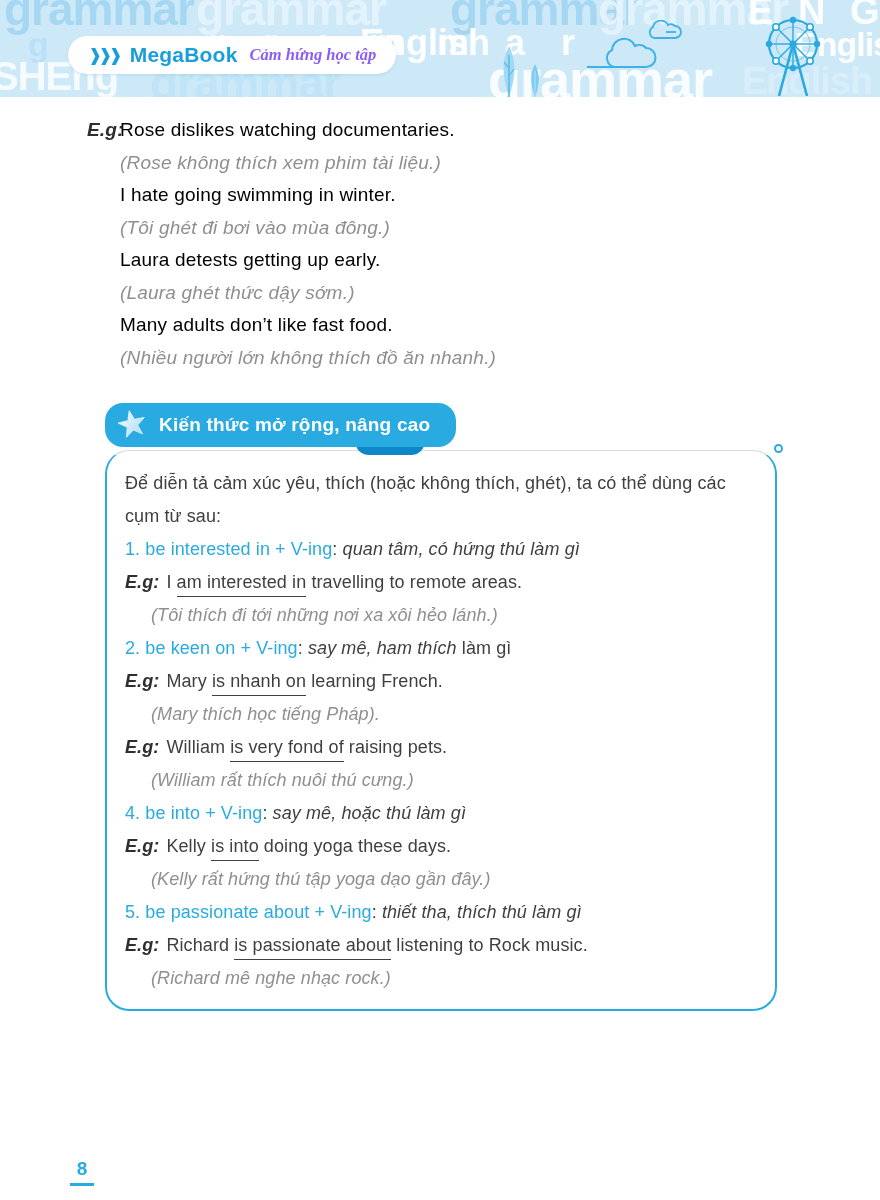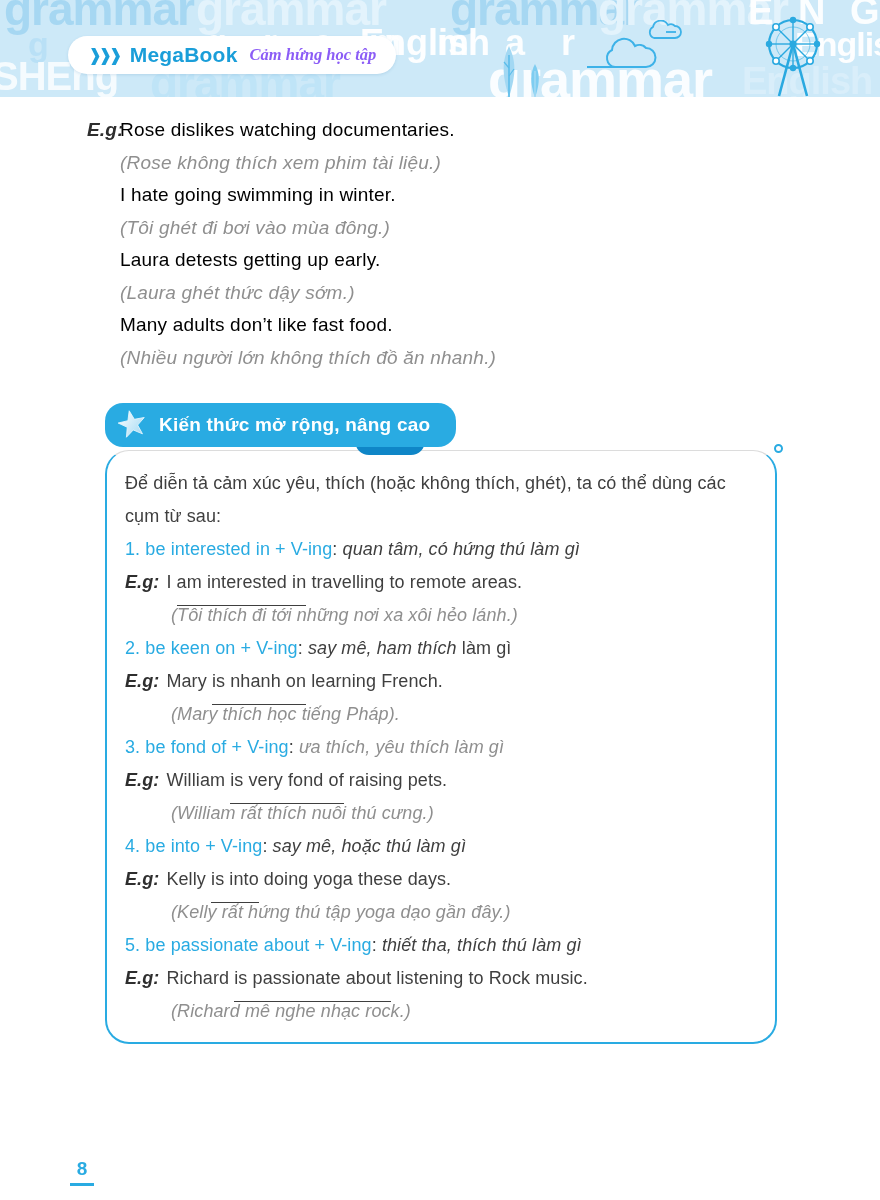"am interested in" .ul { padding-bottom: 13px -> 4px }
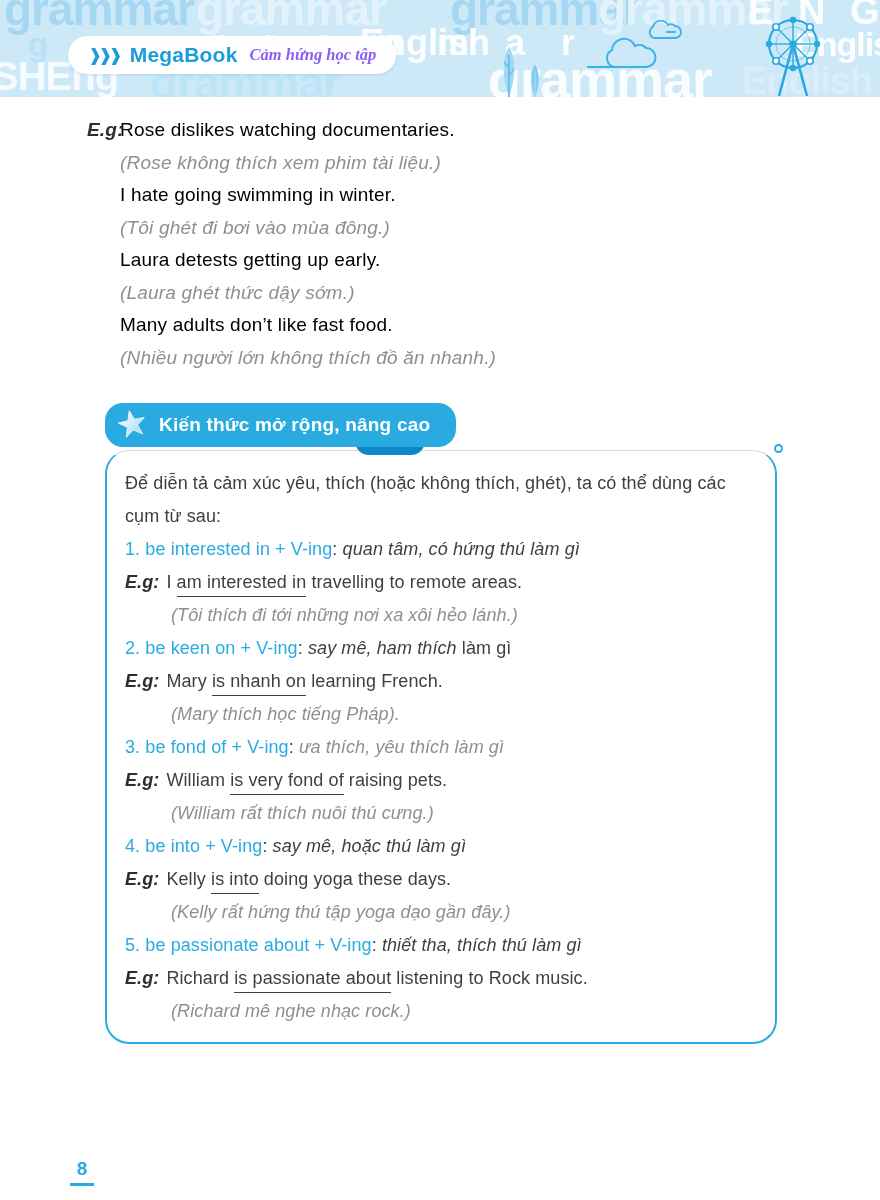"(Tôi thích đi tới những" .trans { margin-left: 46px -> 26px }
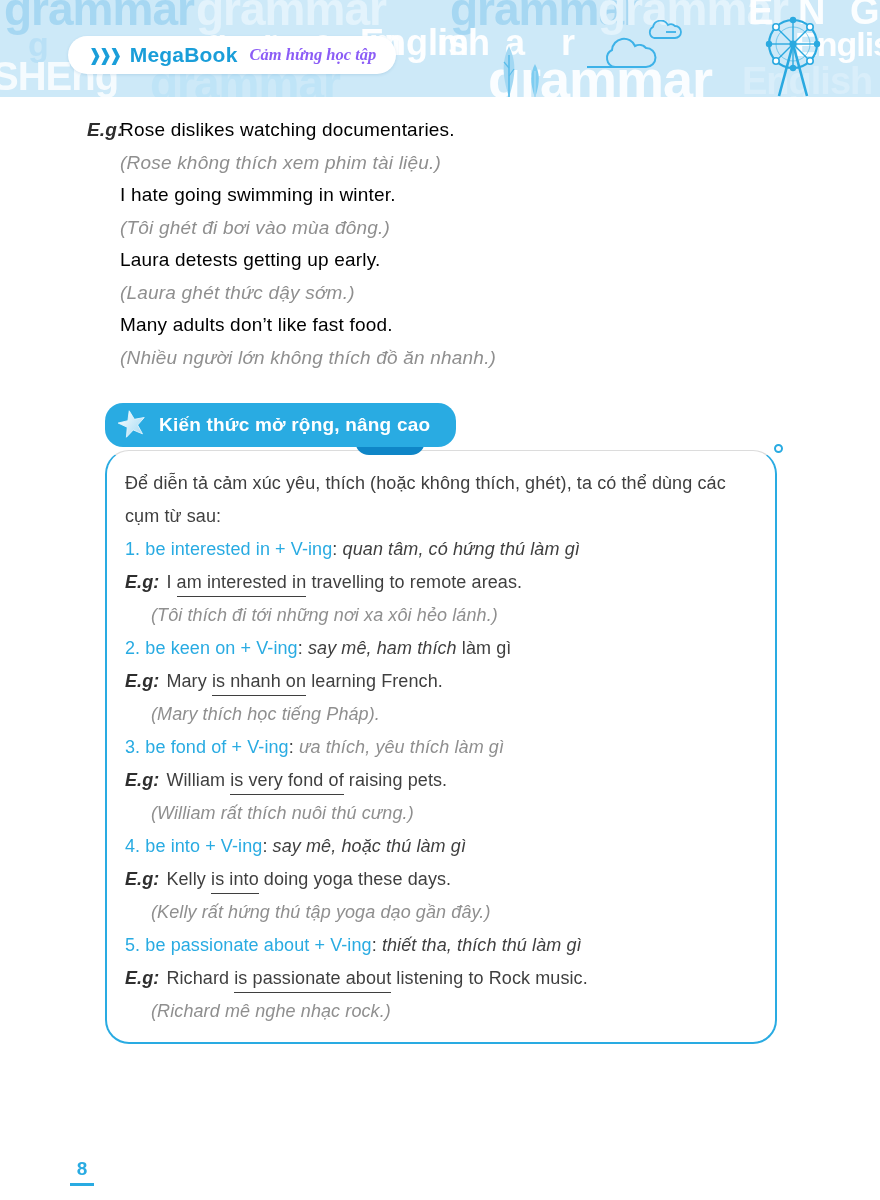"3. be fond of +" div.kbox-line { html: <div> <span>3. be fond of + V-ing</span><span>: </span><span>ưa thích, yêu thích làm gì</span><span></span> </div> -> none }
